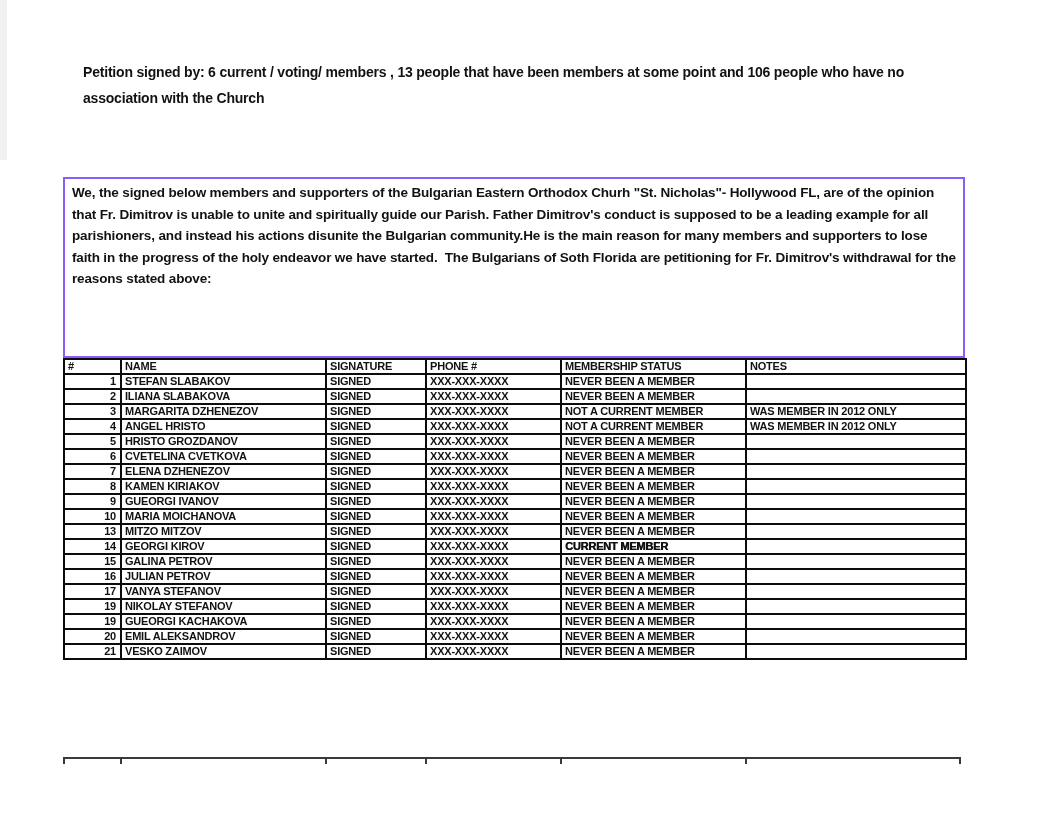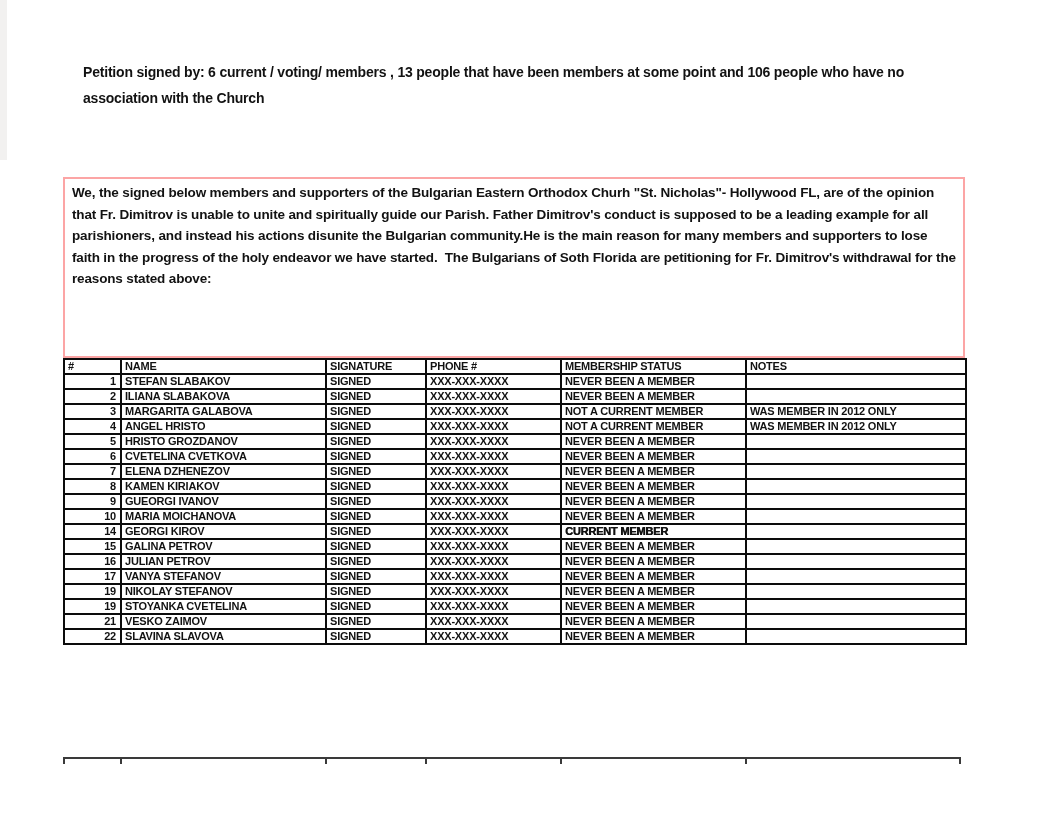"We, the signed below members" .petition-box { border: 2px solid #fca5a5 -> 2px solid #8b5cf6 }
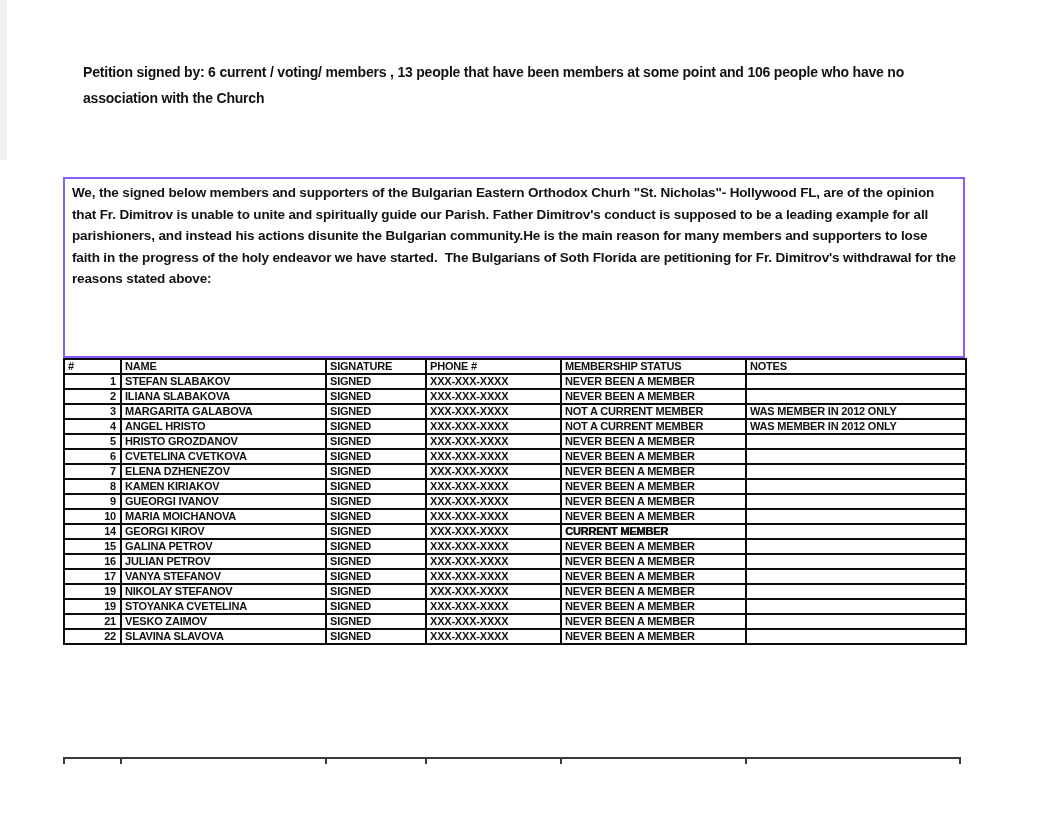"MARGARITA GALABOVA" td { text: GALABOVA -> DZHENEZOV }
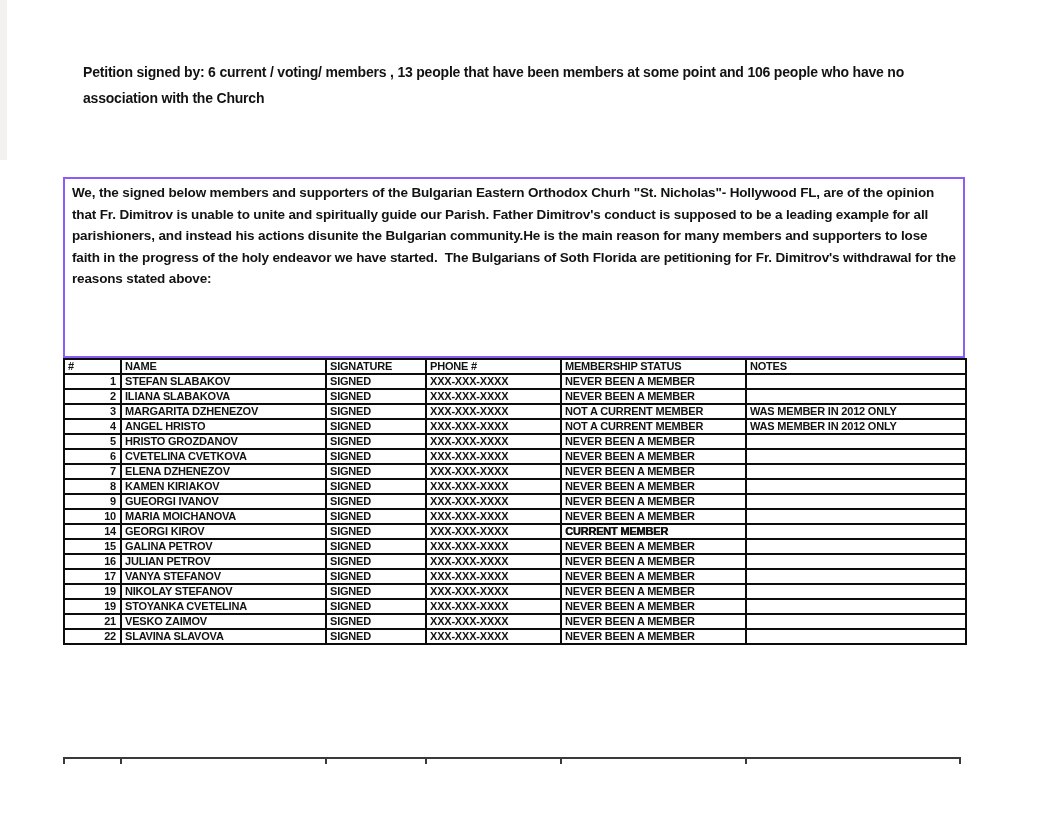"13" tr { html: none -> <tr> <td>13</td> <td>MITZO MITZOV</td> <td>SIGNED</td> <td>XXX-XXX-XXXX</td> <td>NEVER BEEN A MEMBER</td> <td></td> </tr> }
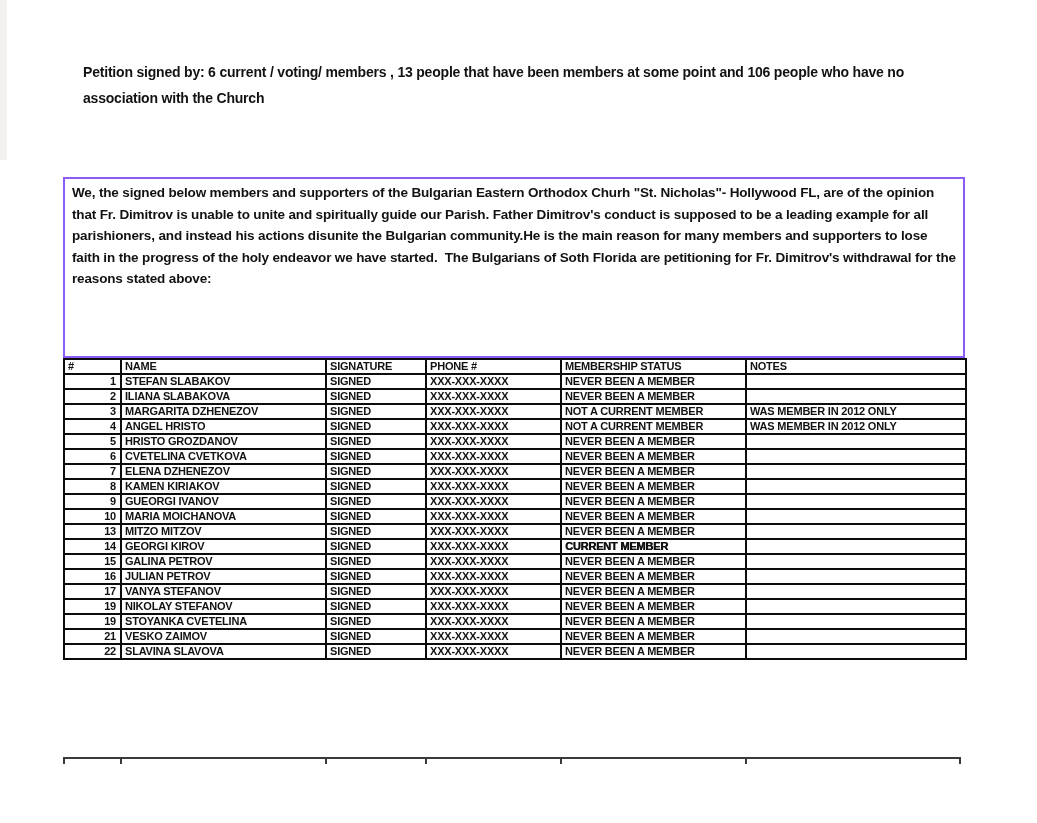"STOYANKA CVETELINA" td { text: STOYANKA CVETELINA -> GUEORGI KACHAKOVA }
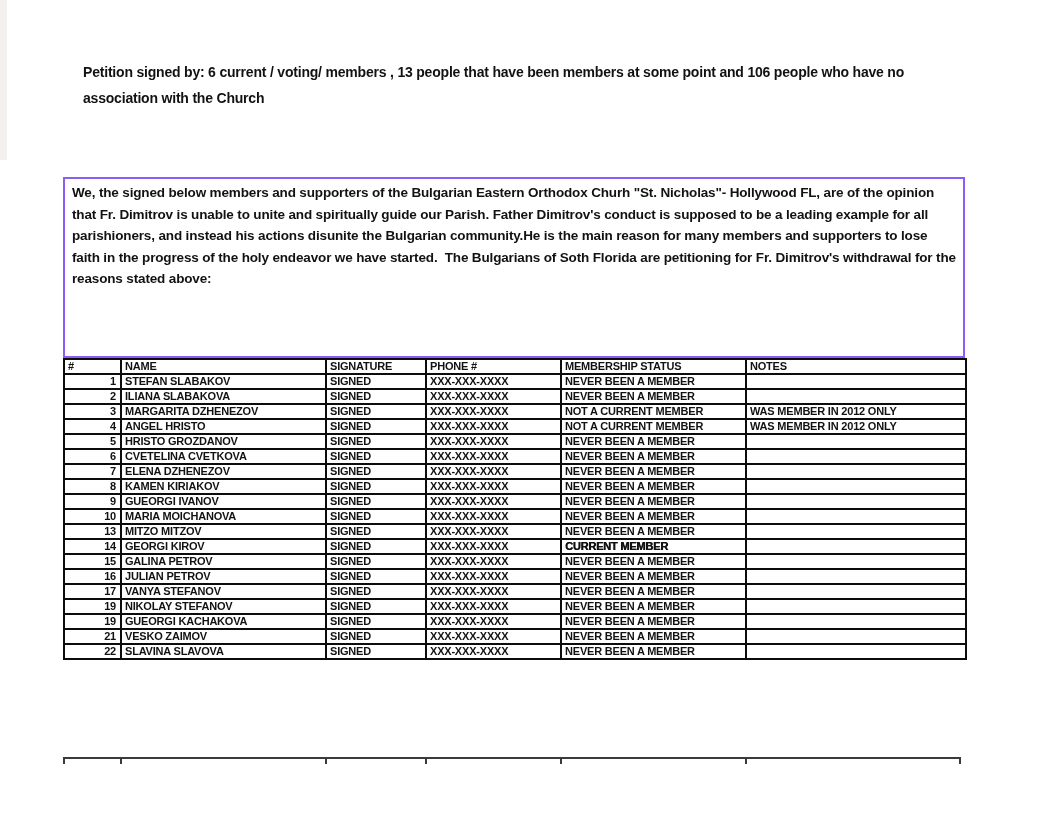"20" tr { html: none -> <tr> <td>20</td> <td>EMIL ALEKSANDROV</td> <td>SIGNED</td> <td>XXX-XXX-XXXX</td> <td>NEVER BEEN A MEMBER</td> <td></td> </tr> }
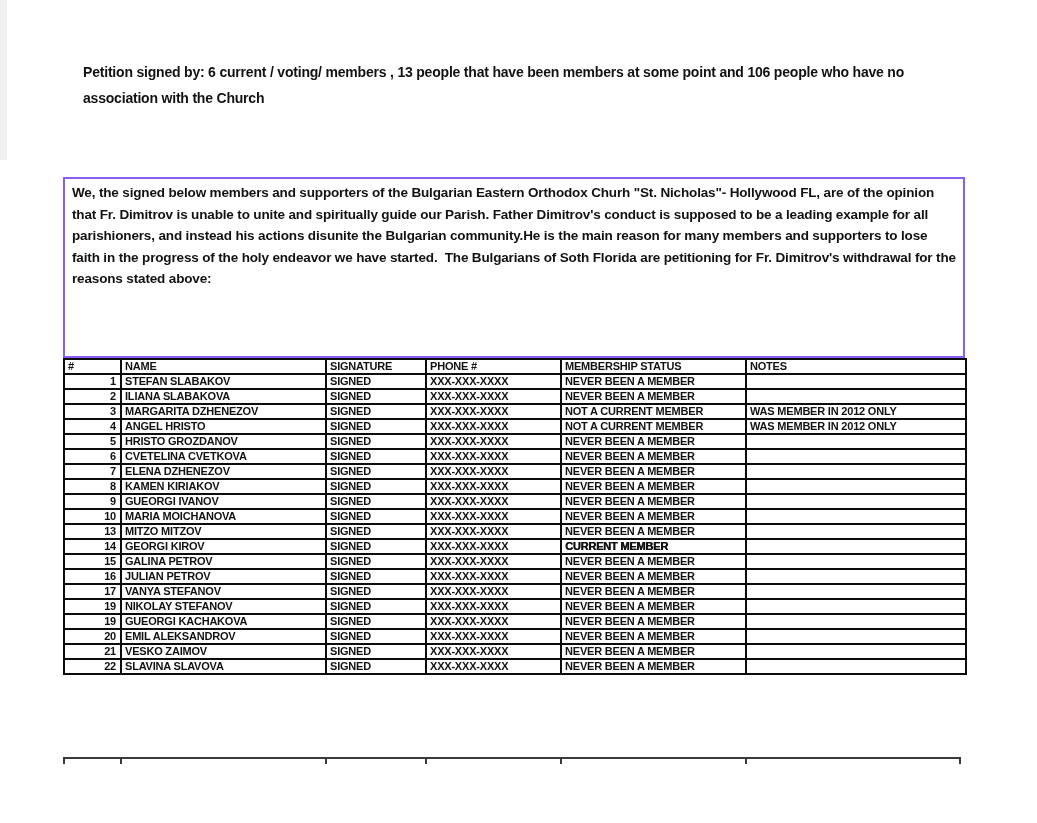"22" tr { html: <tr> <td>22</td> <td>SLAVINA SLAVOVA</td> <td>SIGNED</td> <td>XXX-XXX-XXXX</td> <td>NEVER BEEN A MEMBER</td> <td></td> </tr> -> none }
